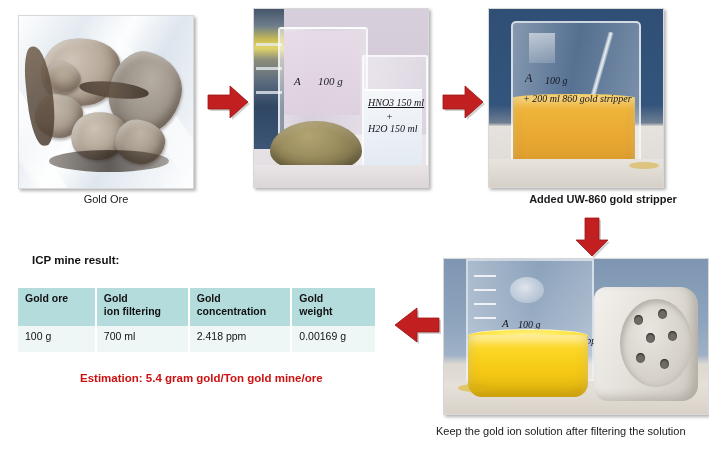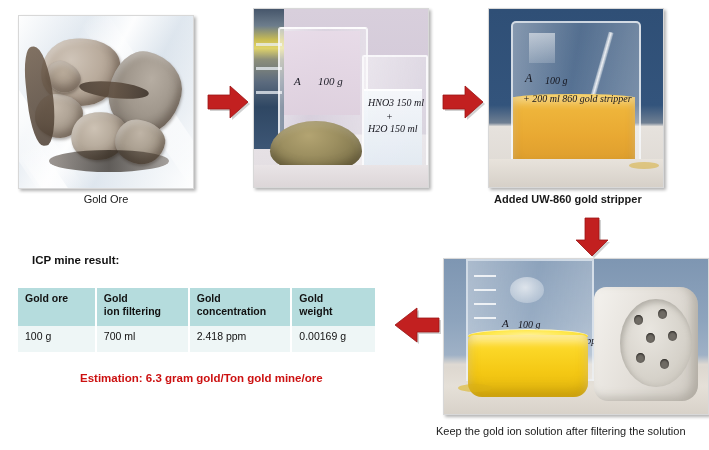"HNO3 150 ml" div.layer { text-decoration: none -> underline }
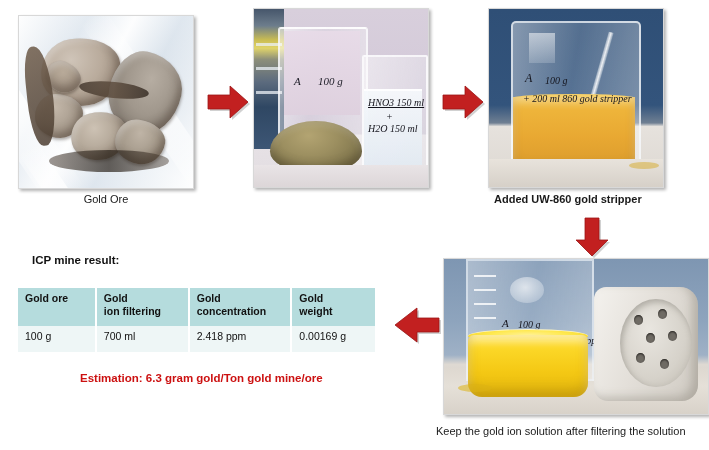"Added UW-860 gold stripper" #cap-strip { left: 494px -> 505px; text-align: none -> center }
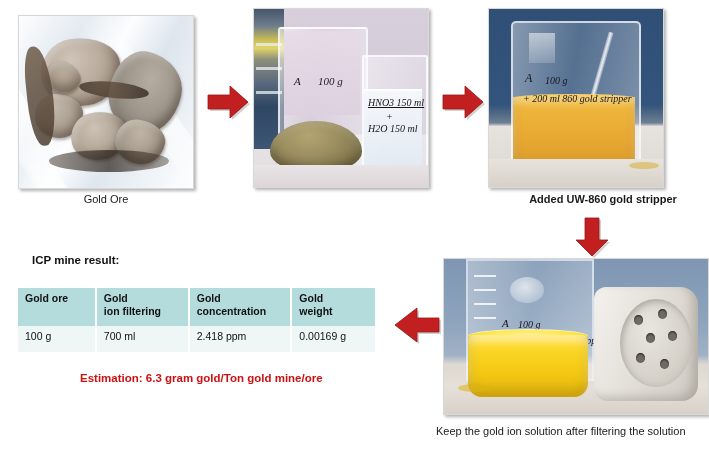"Estimation: 6.3 gram gold/Ton gold" div { text: 6.3 -> 5.4 }
